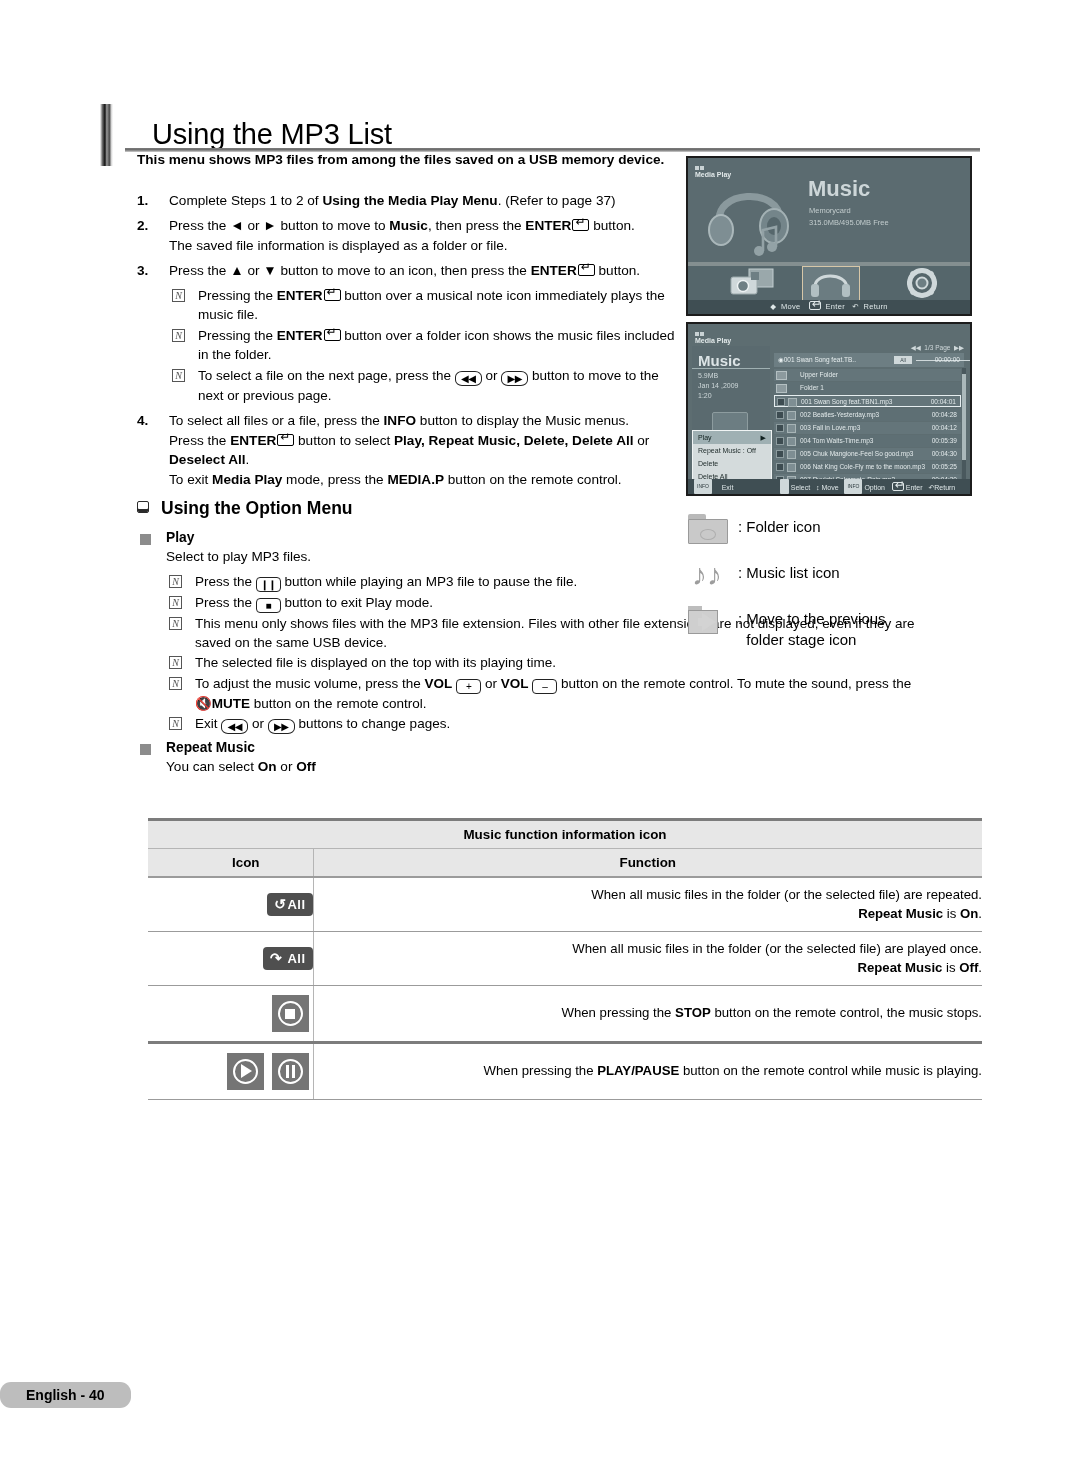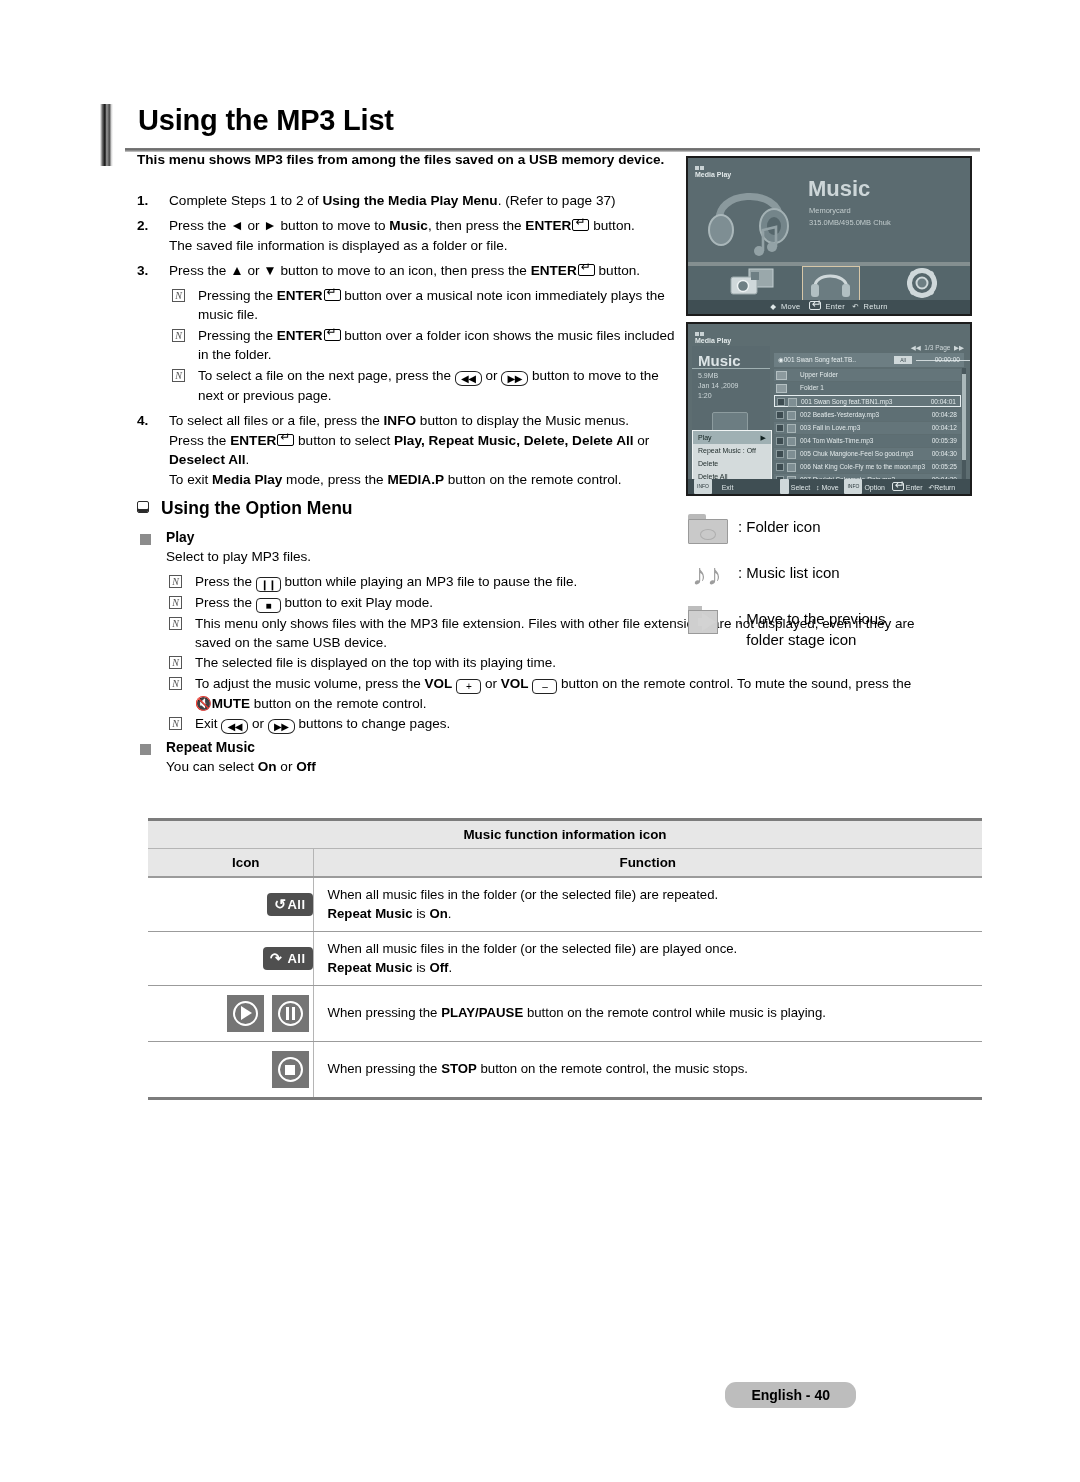"Using the MP3 List" #page-title { font-weight: bold -> normal; margin: 0 -> 14px }
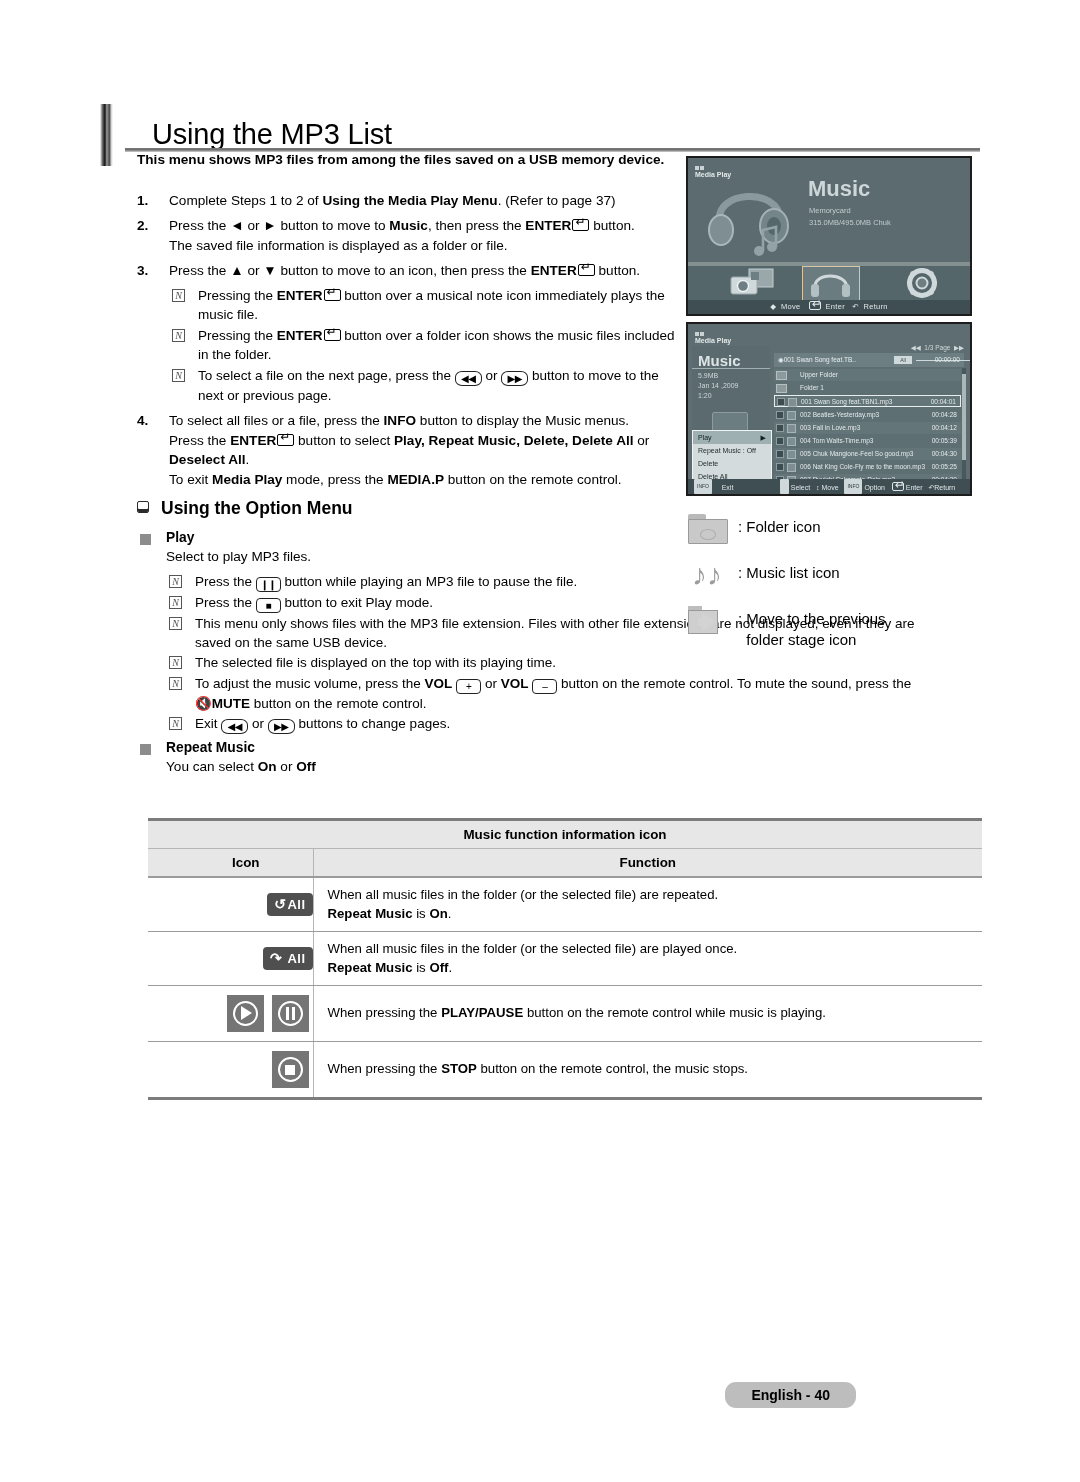"315.0MB/495.0MB Chuk" div.sub2 { text: Chuk -> Free }
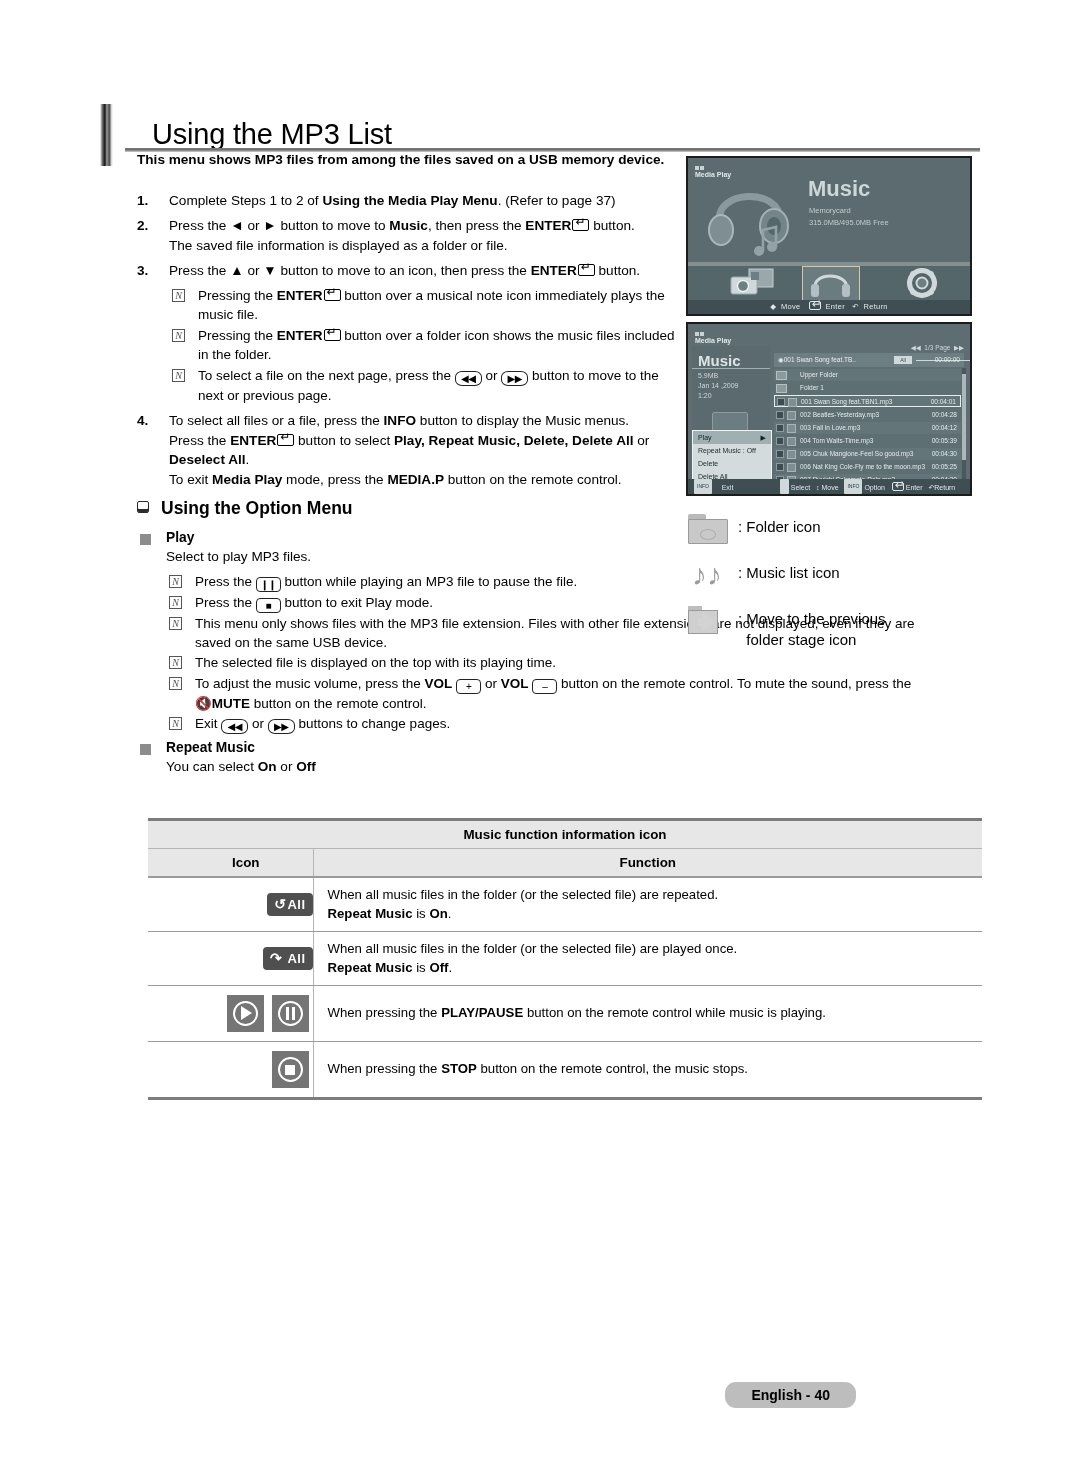"When all music files in" table td, table th { text-align: none -> right }
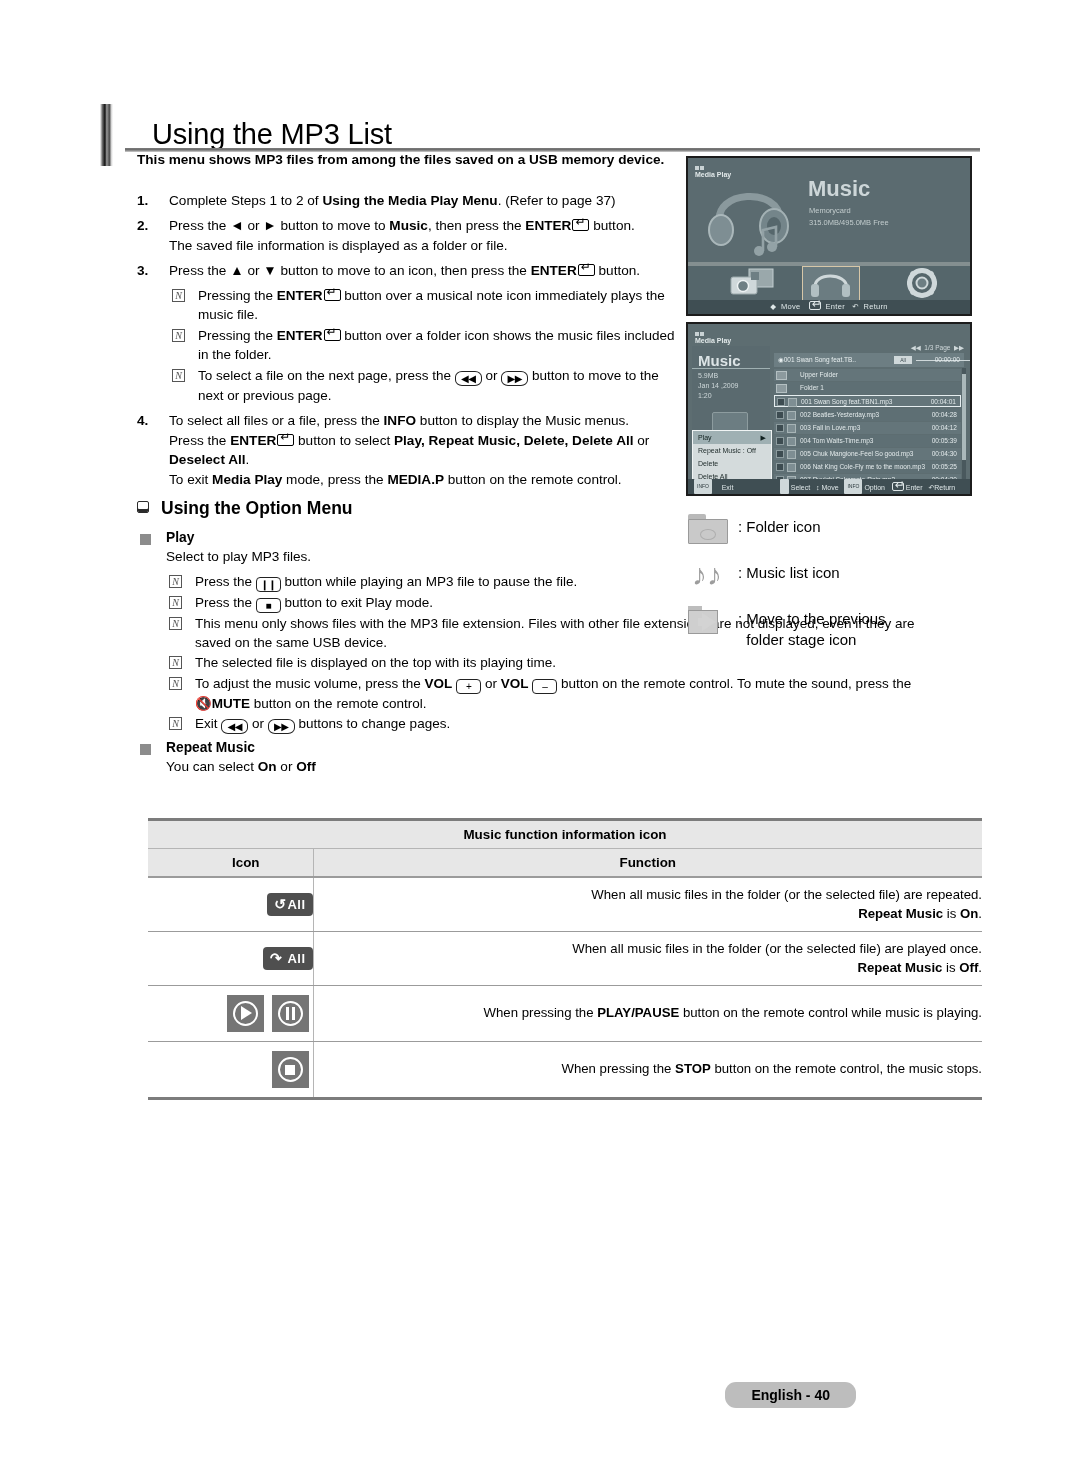"When pressing the PLAY/PAUSE button" tr.body { order: before "When pressing the STOP button" -> after "When pressing the STOP button" }
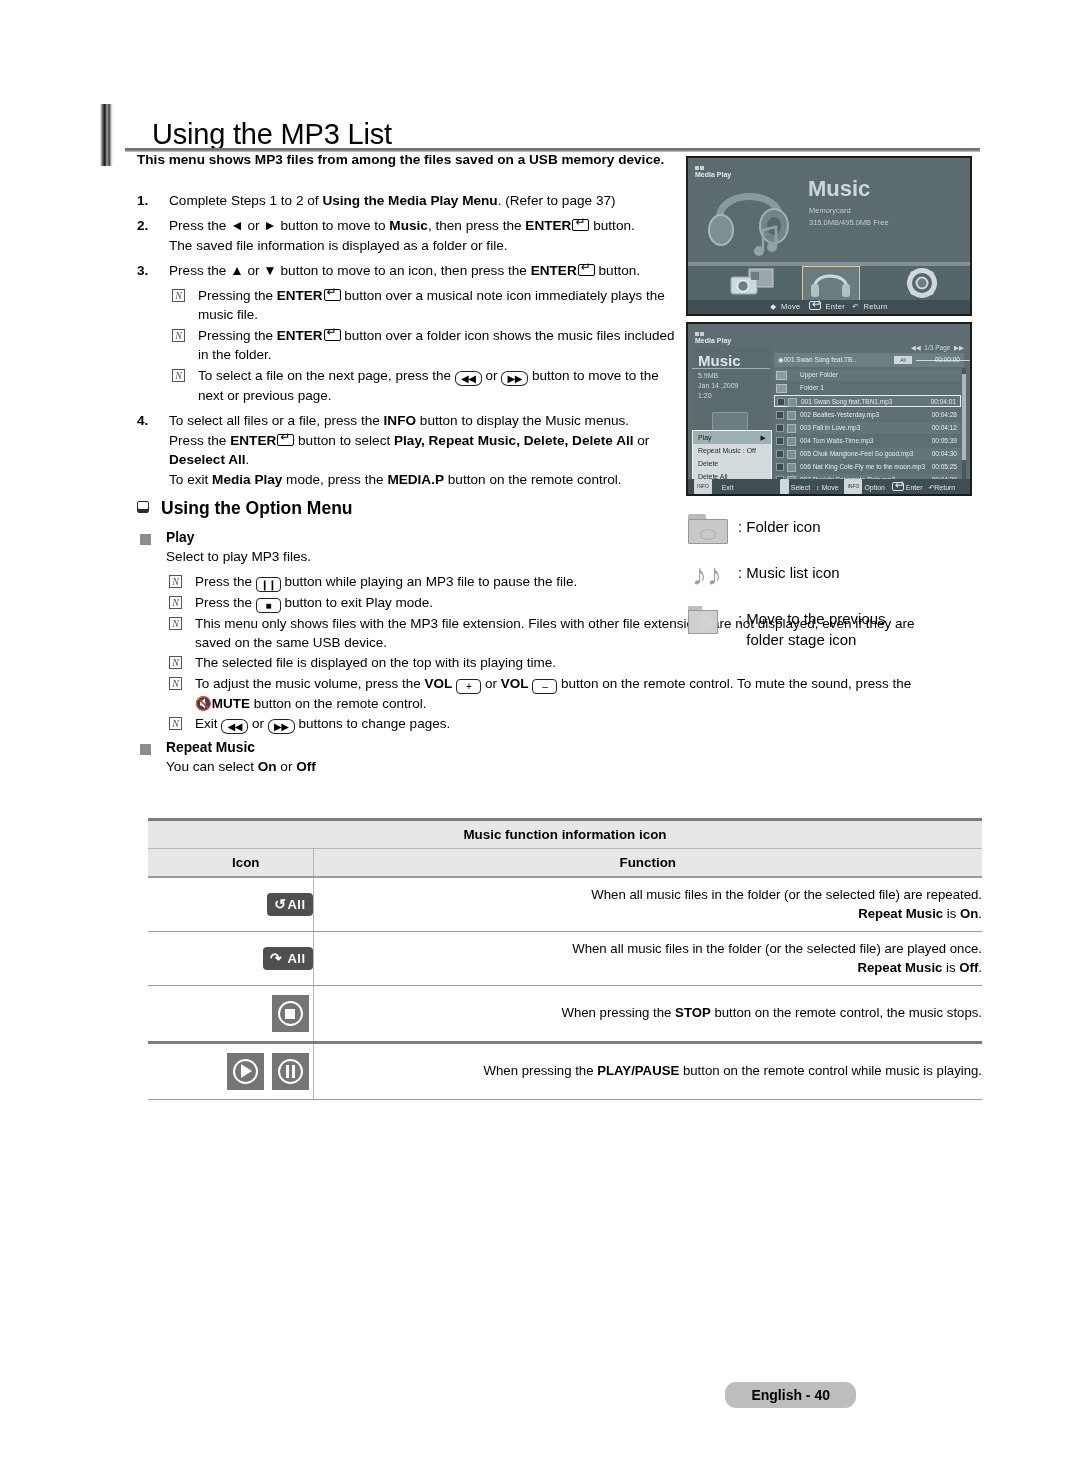"English - 40" #footer { text-align: right -> left; width: 856px -> 944px }
